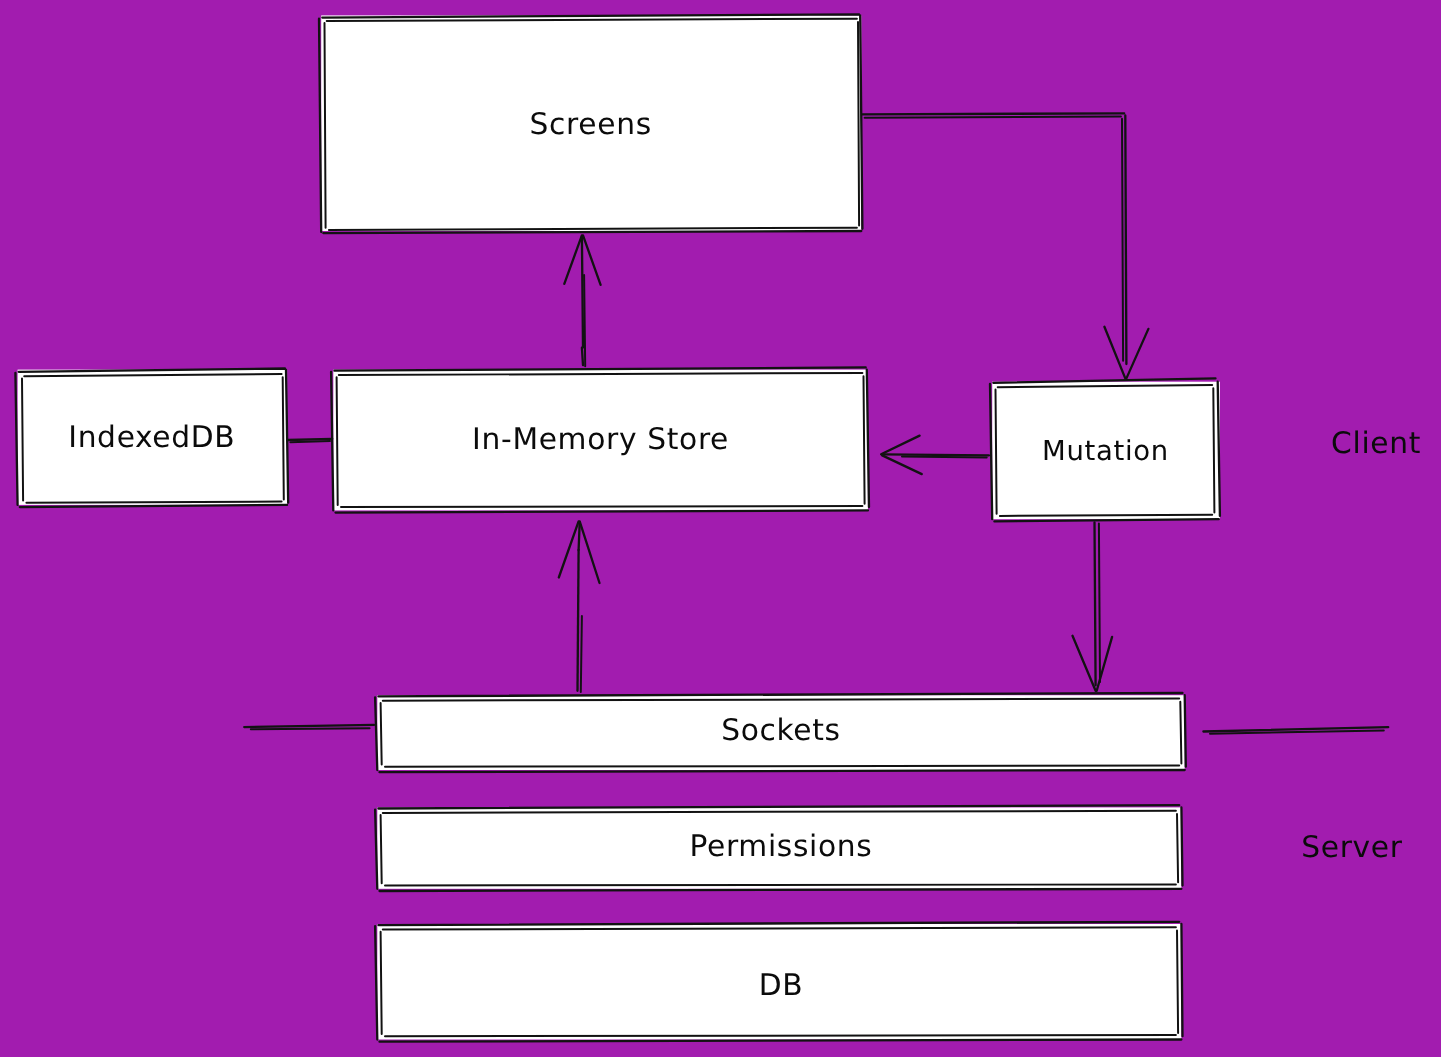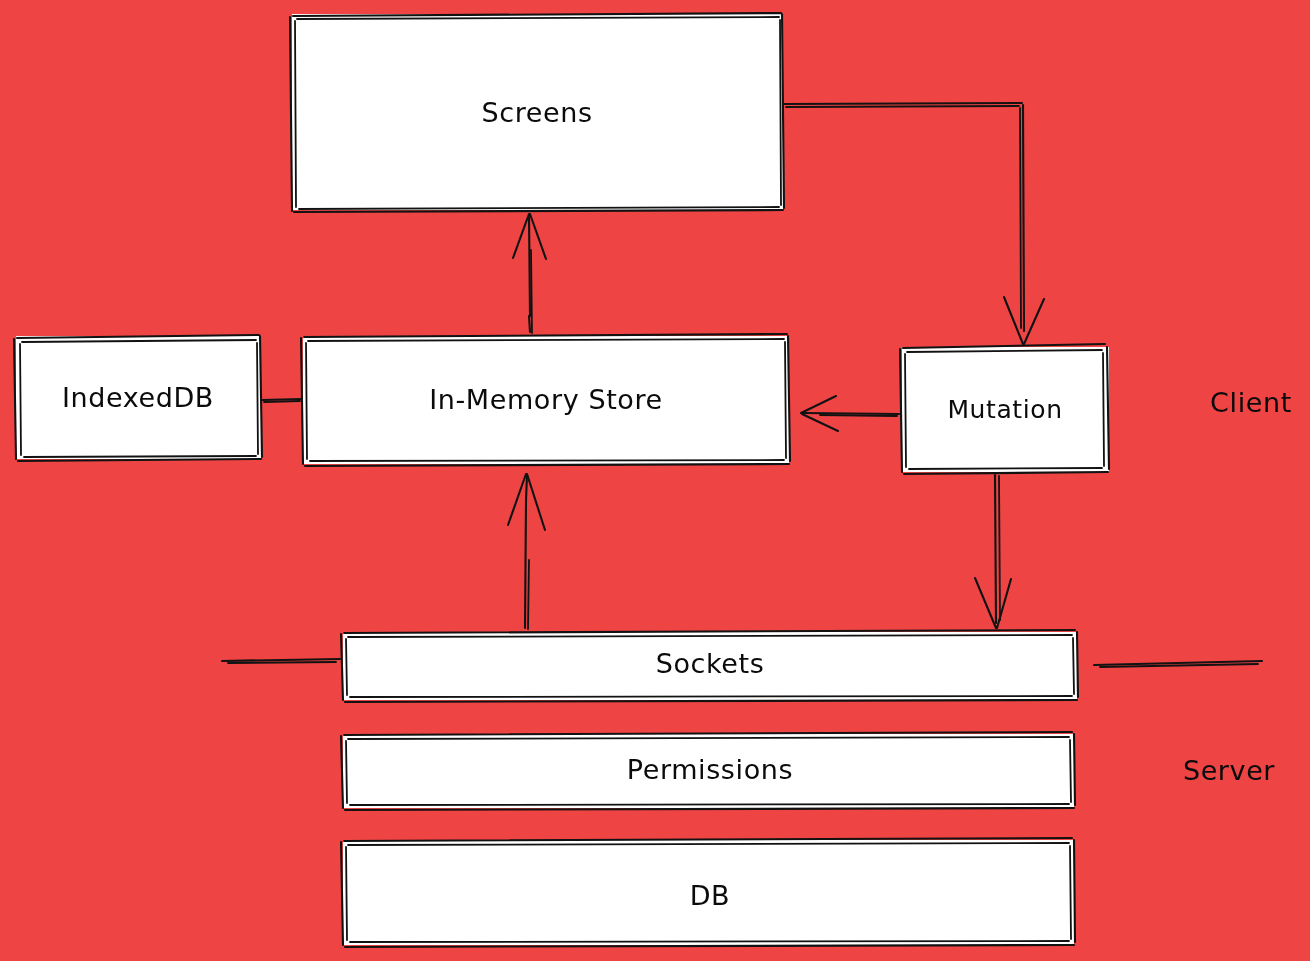"Screens" #diagram-root { background: #ef4444 -> #a21caf }
